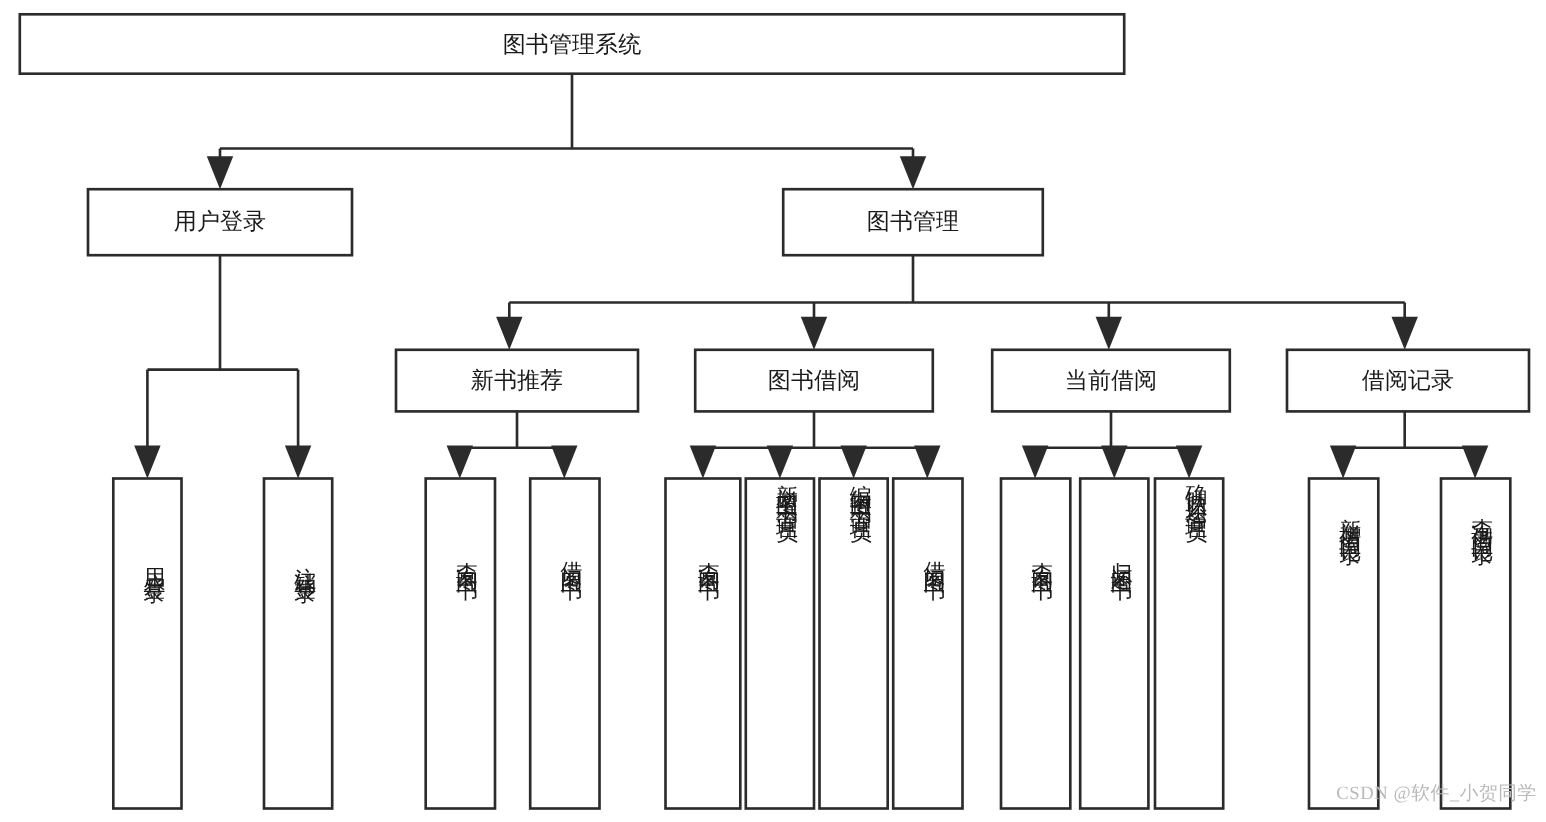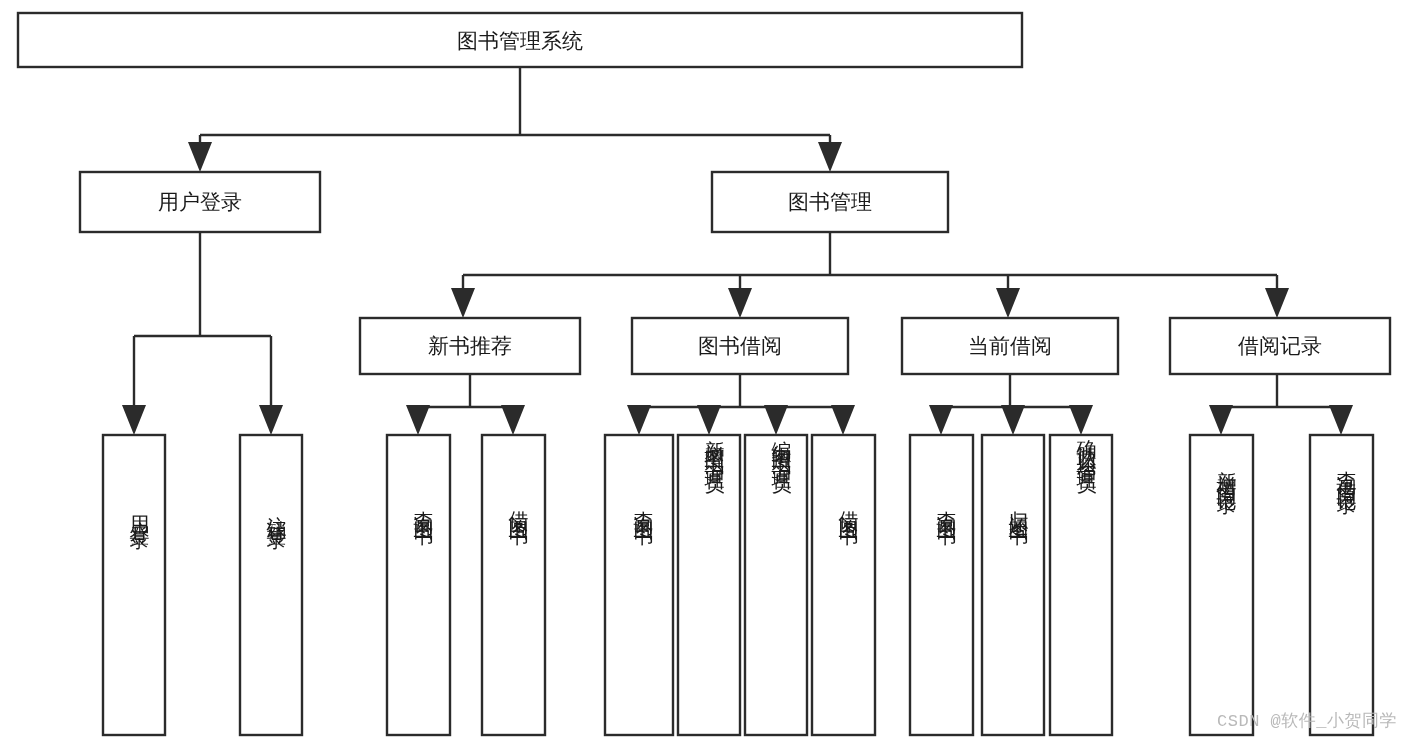"CSDN @软件_小贺同学" .watermark { font-family: Liberation Mono, monospace -> Liberation Serif, serif }
